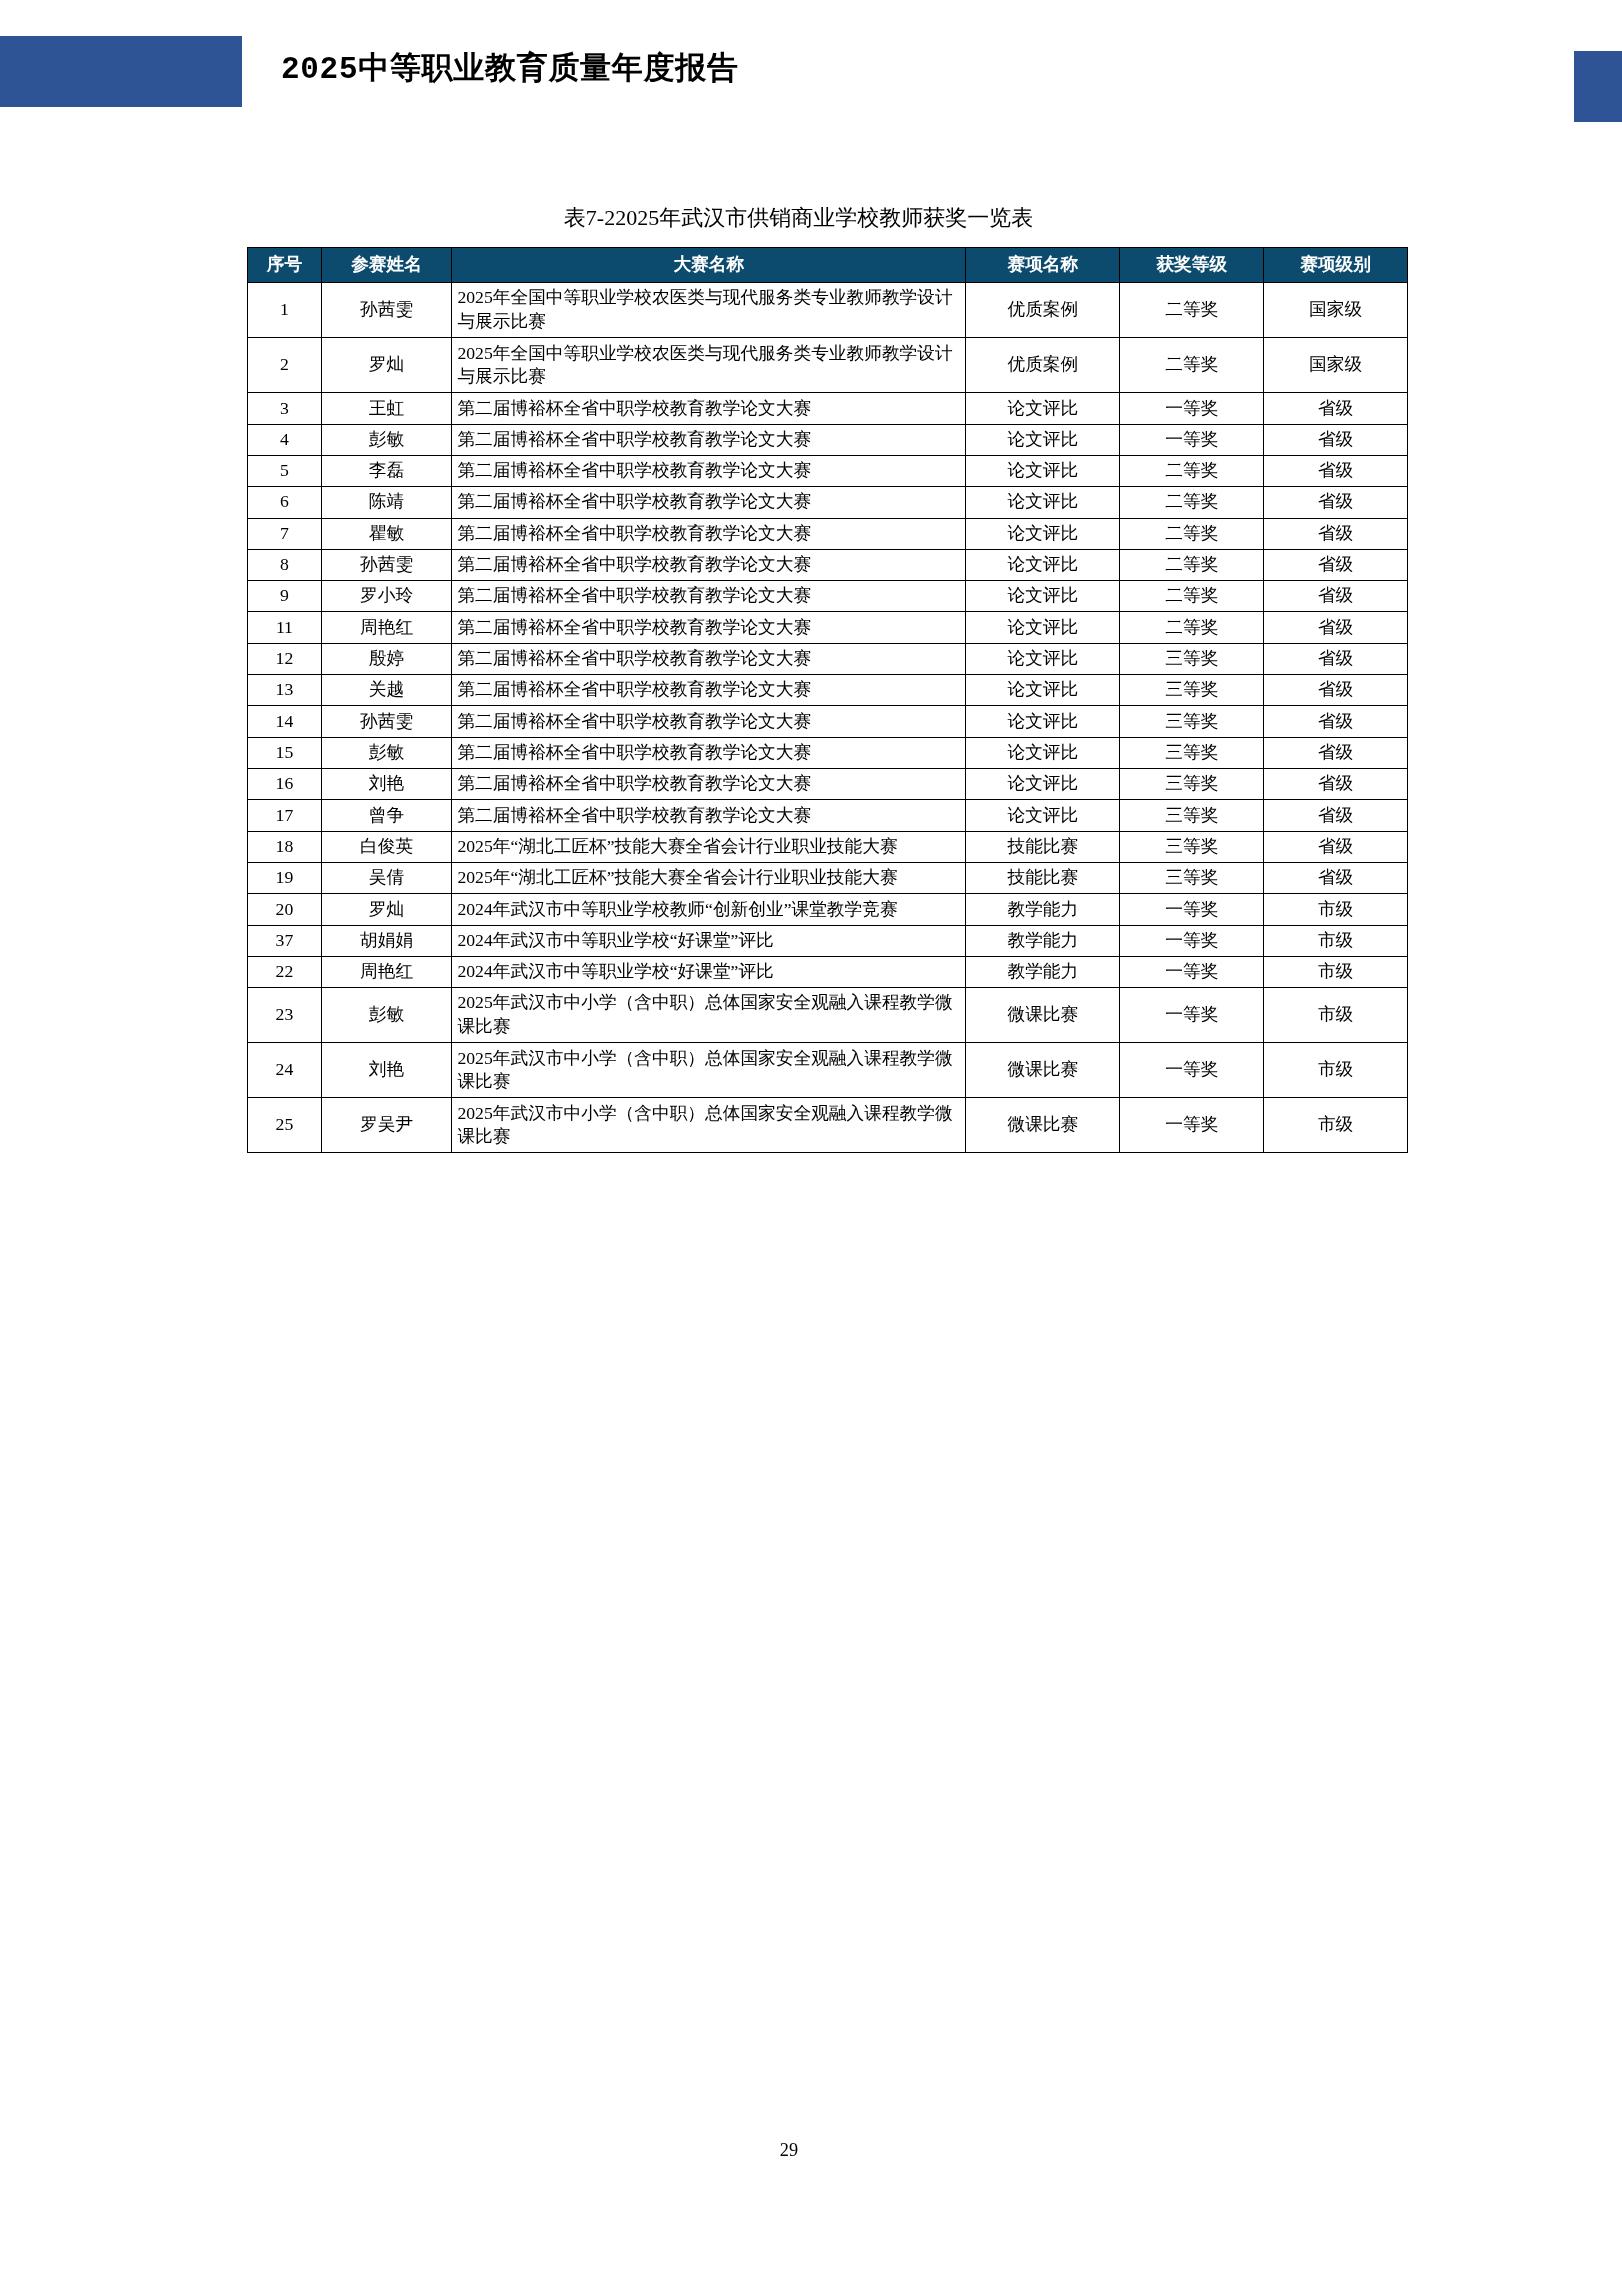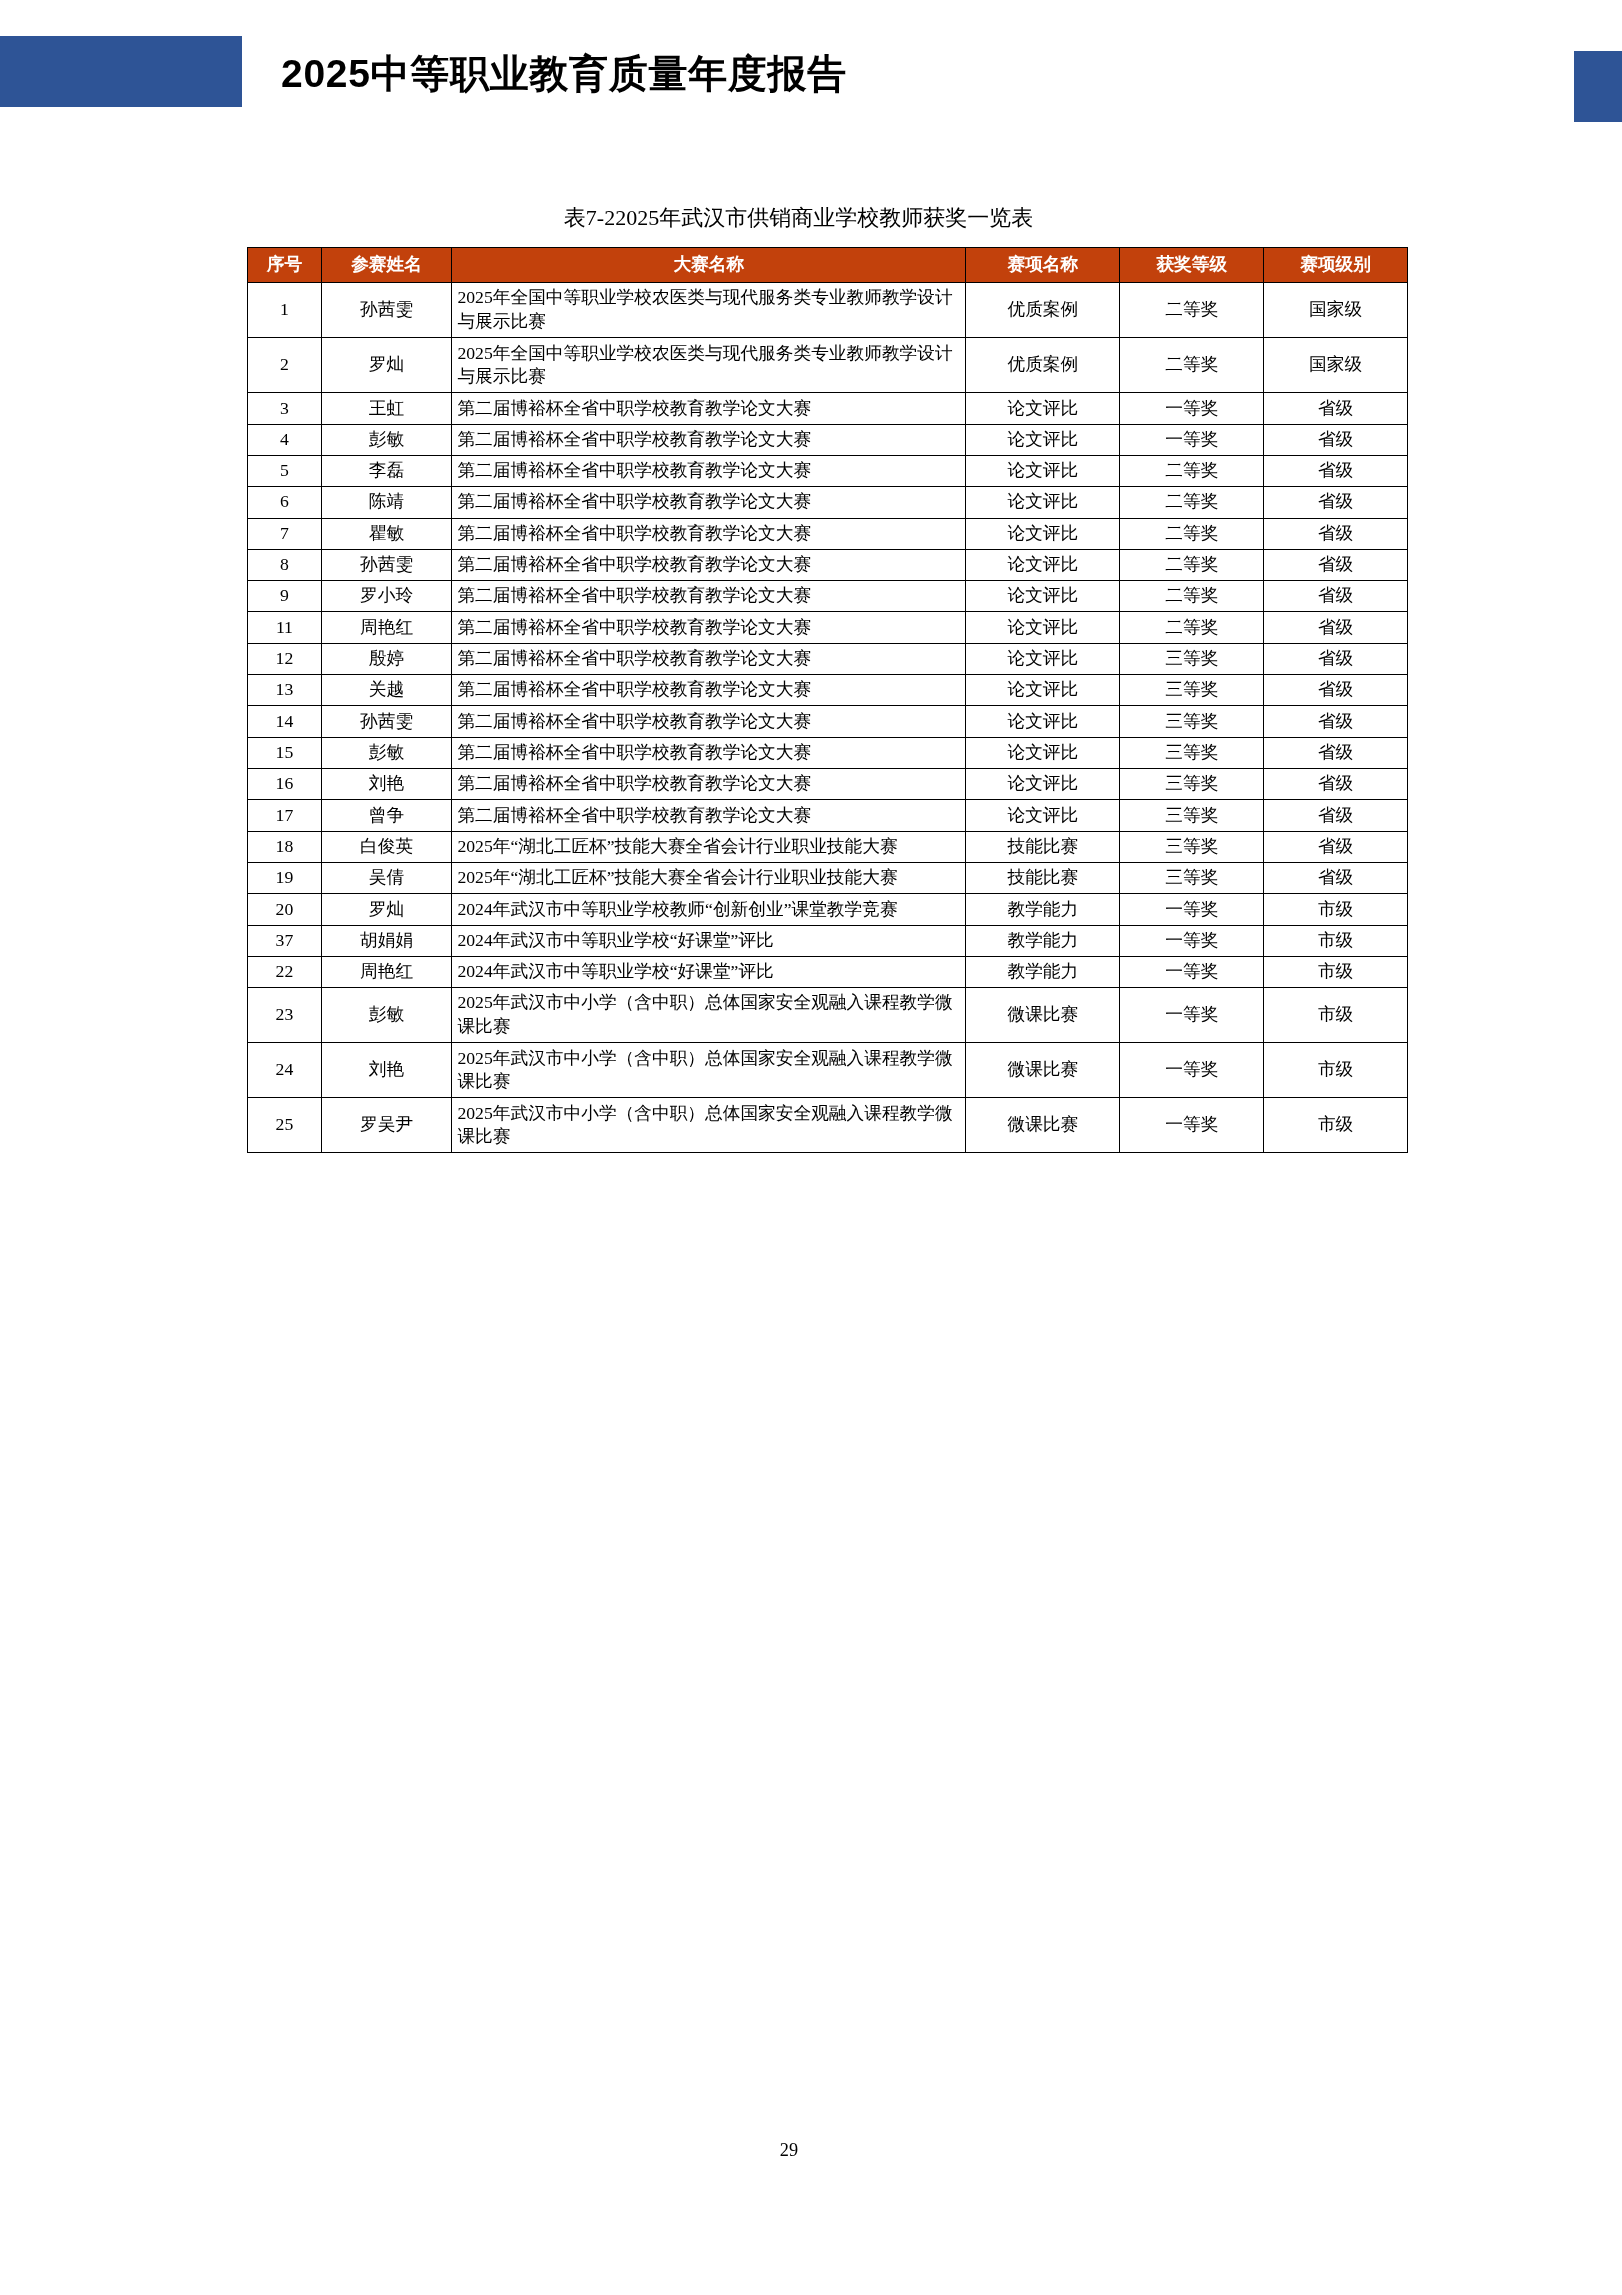"2025中等职业教育质量年度报告" .header-title { font-family: Liberation Sans, sans-serif -> Liberation Mono, monospace; font-size: 39px -> 31px }
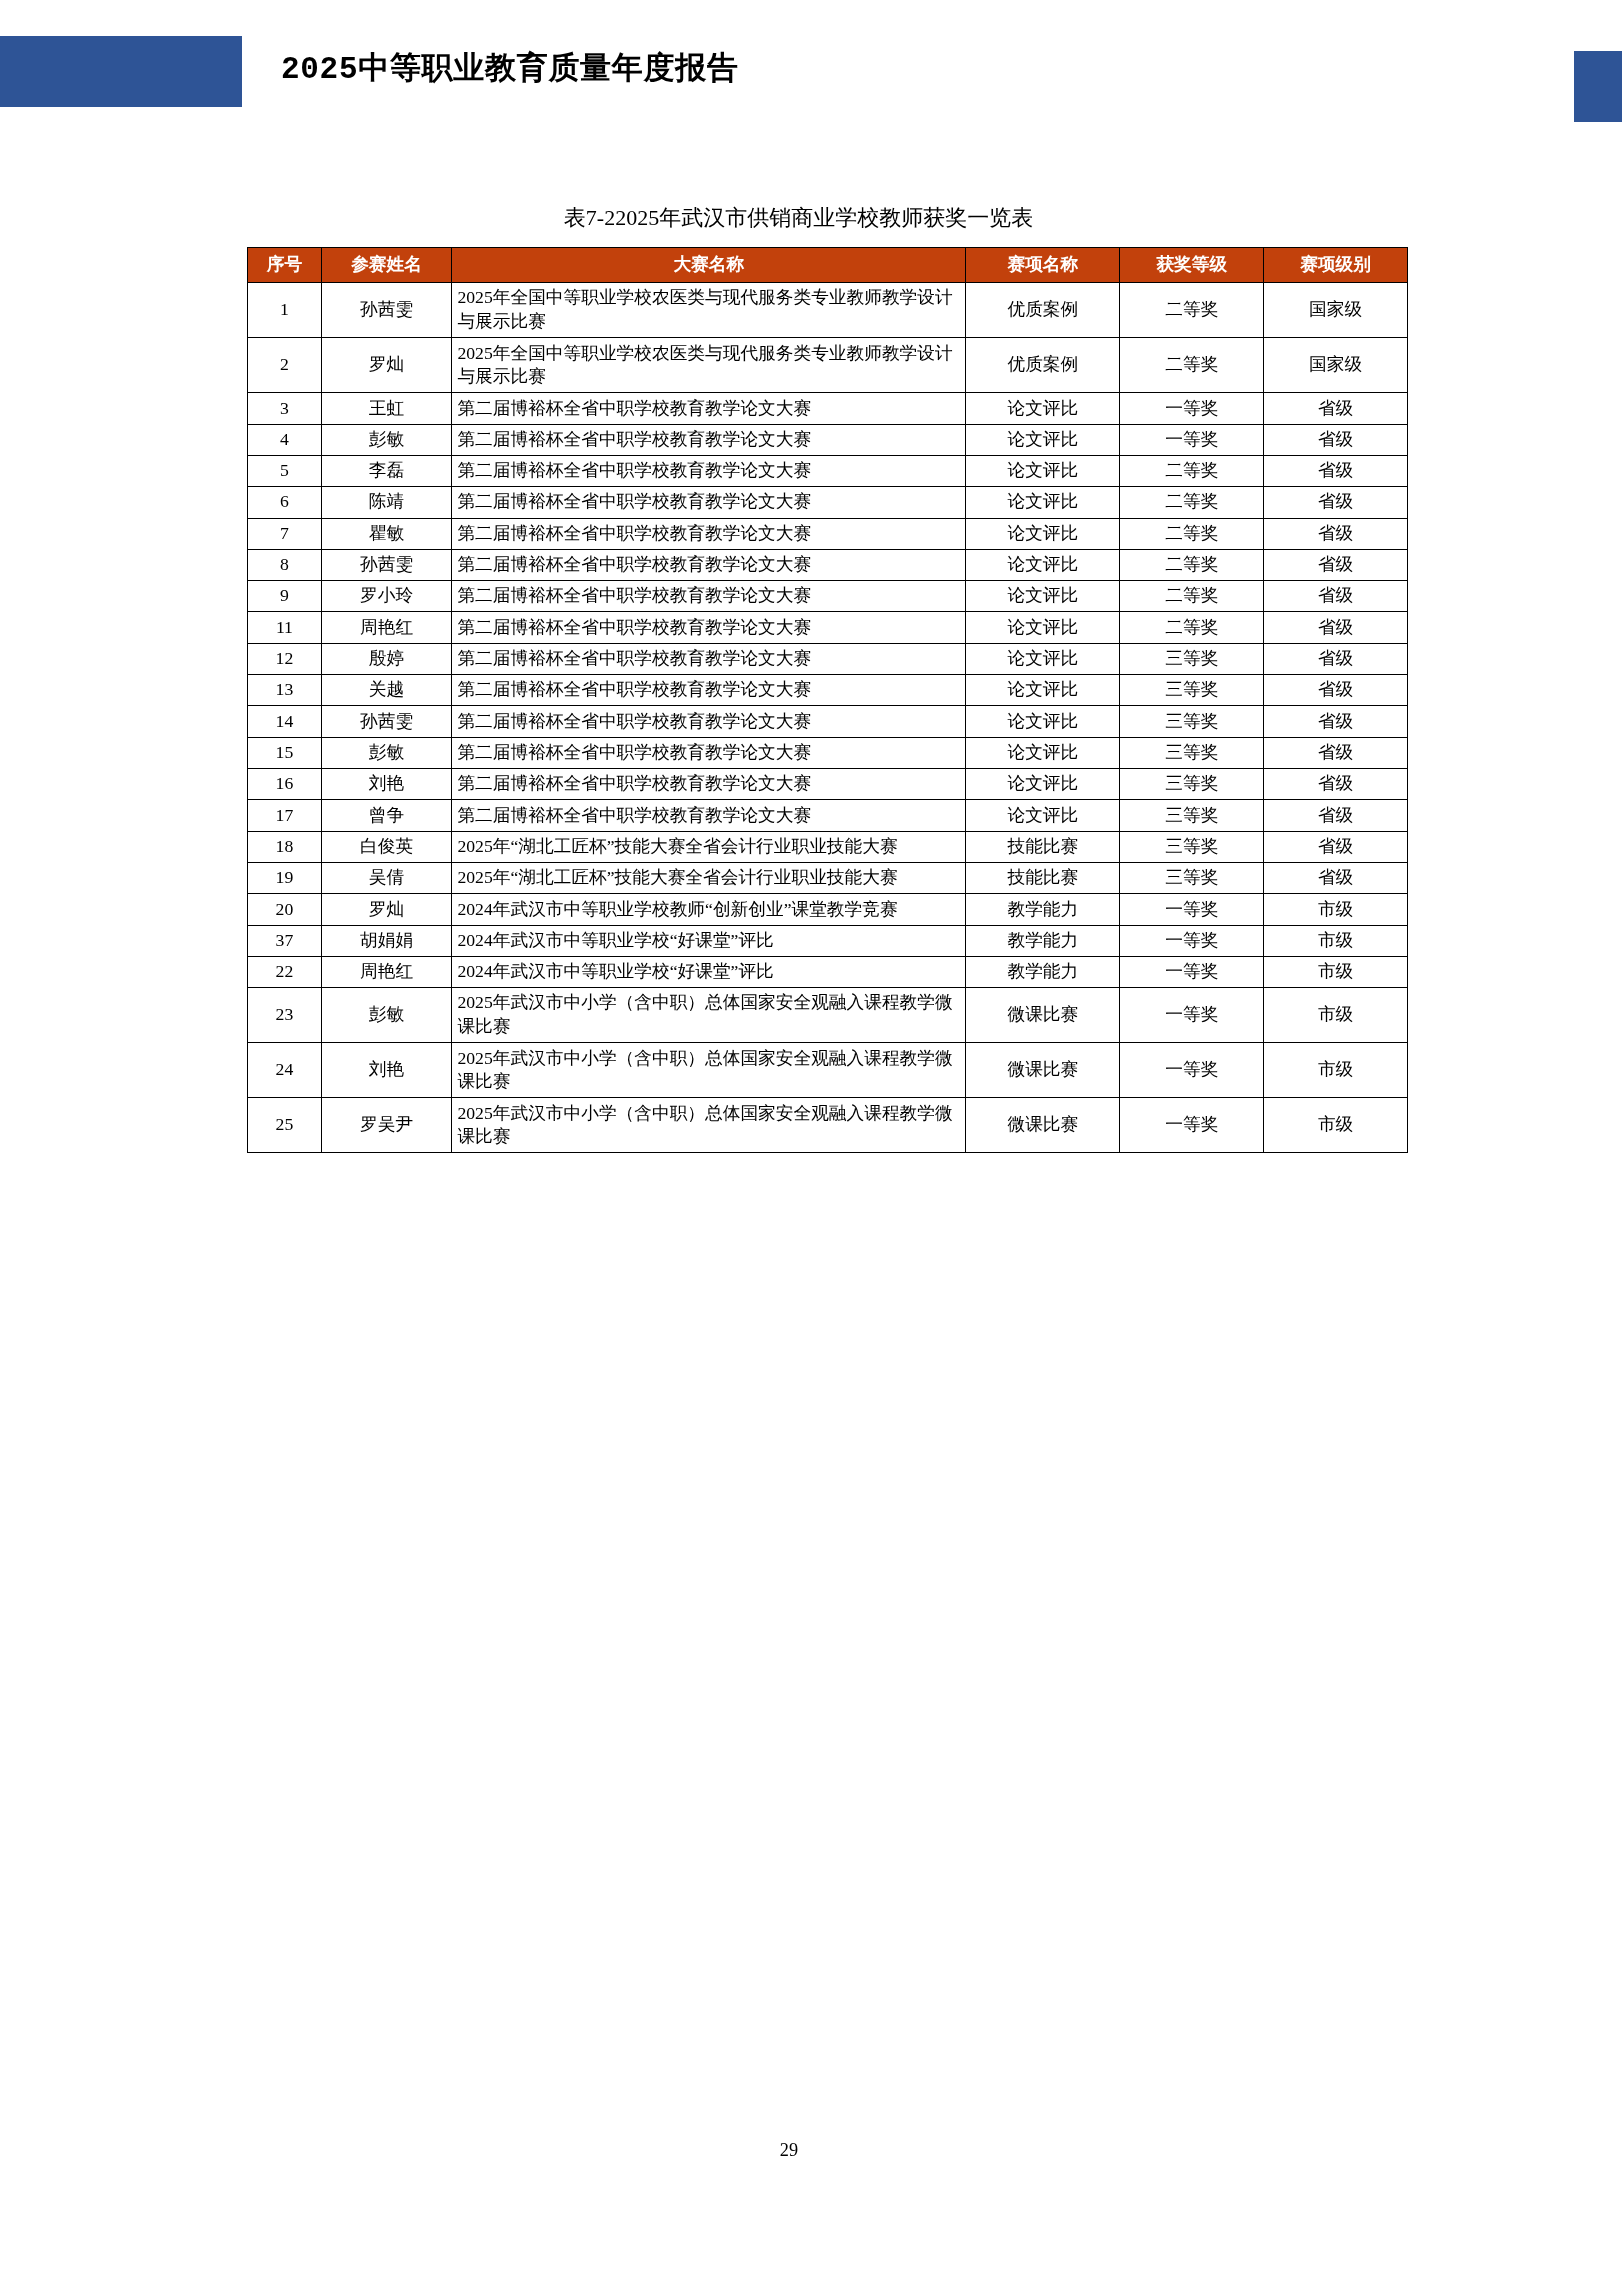"序号" table.award-table thead th { background: #c2410c -> #0c4a6e }
